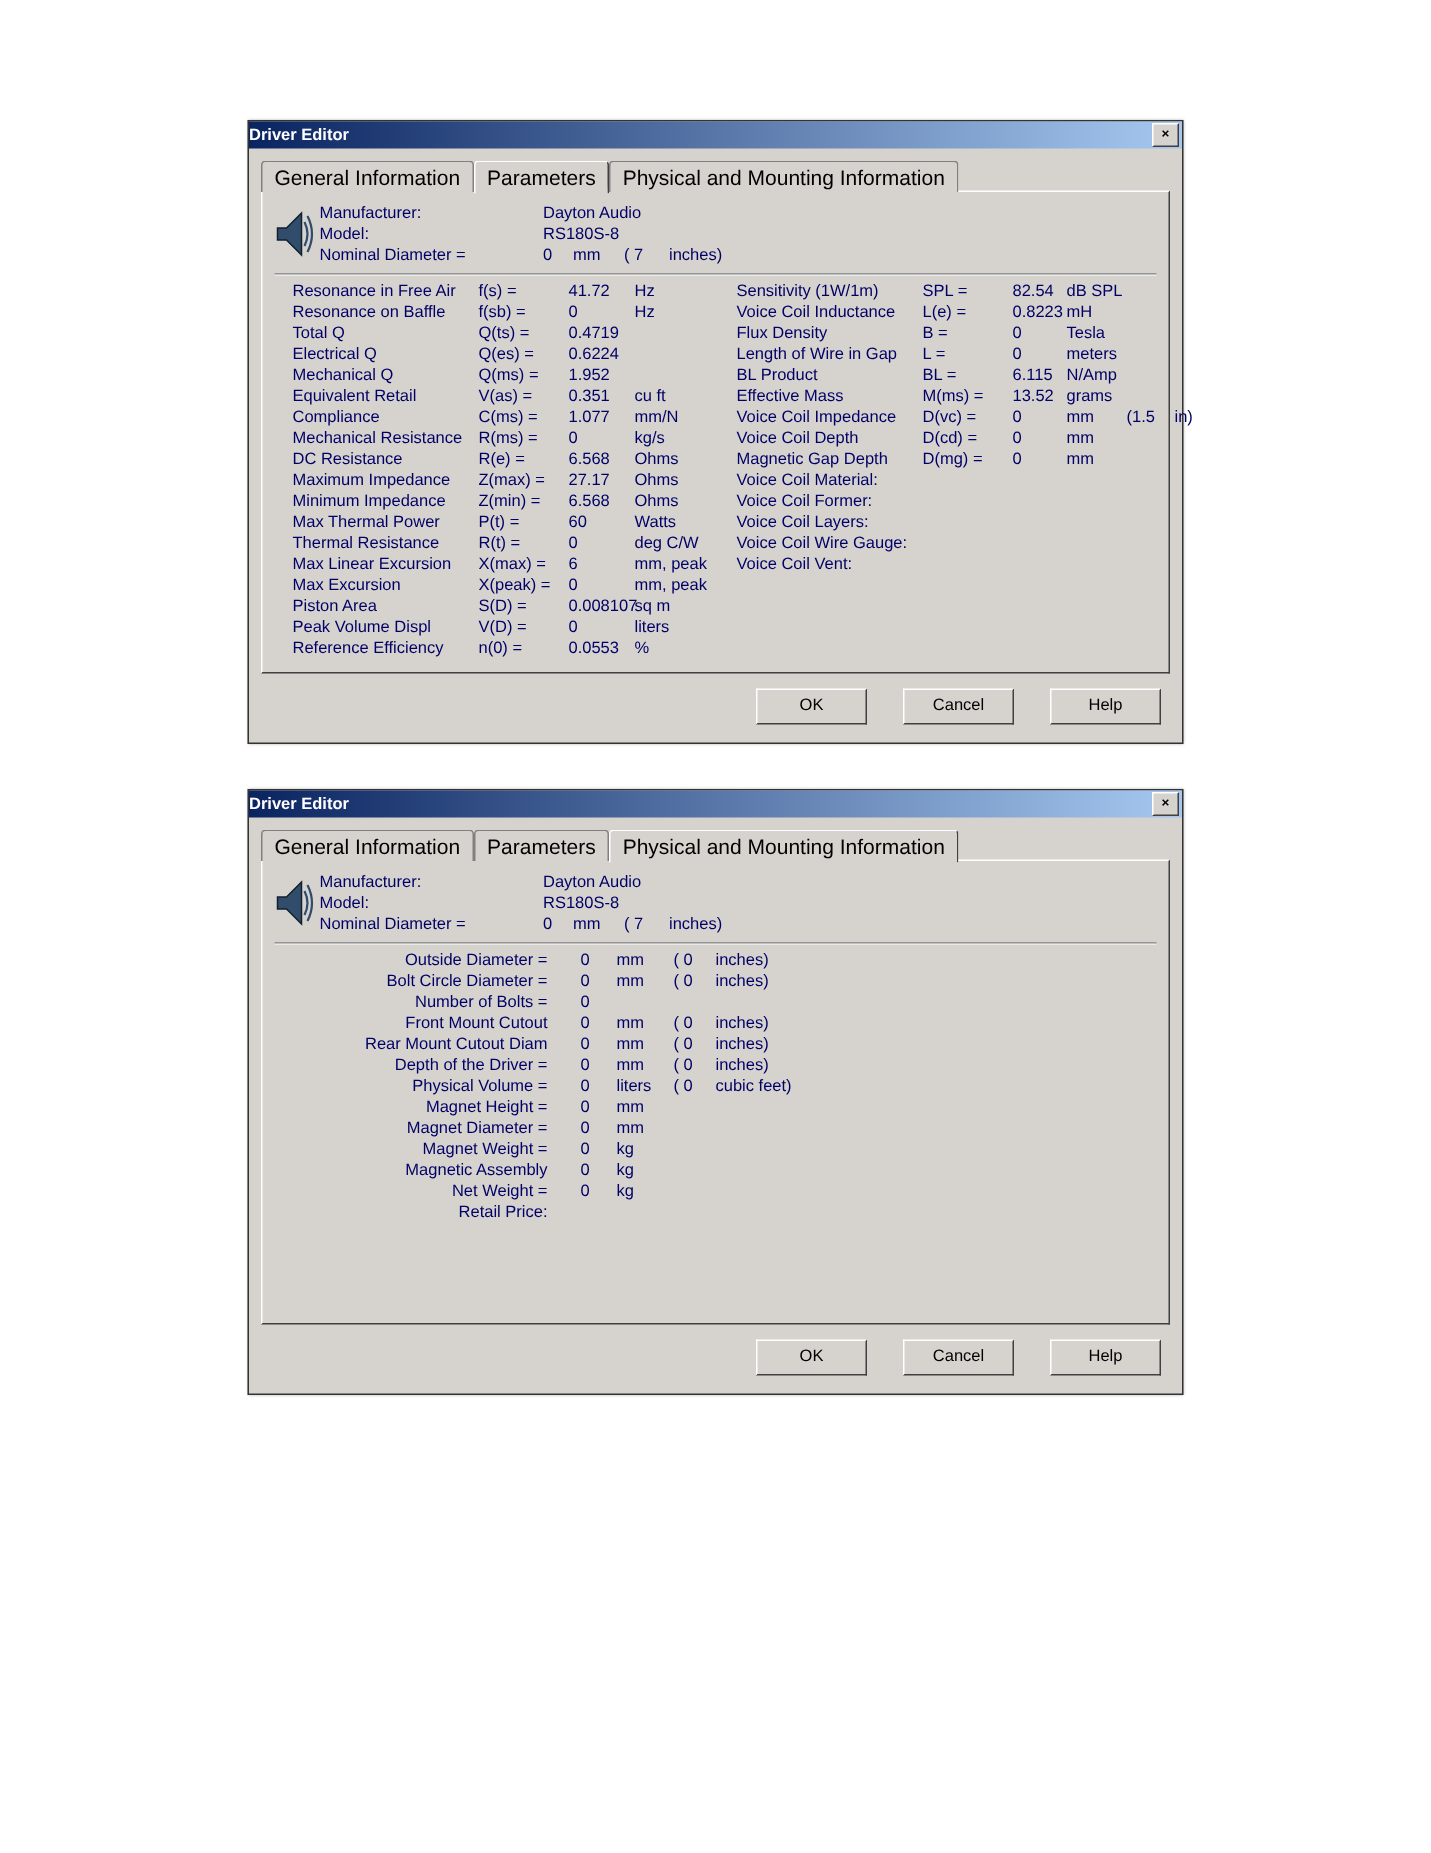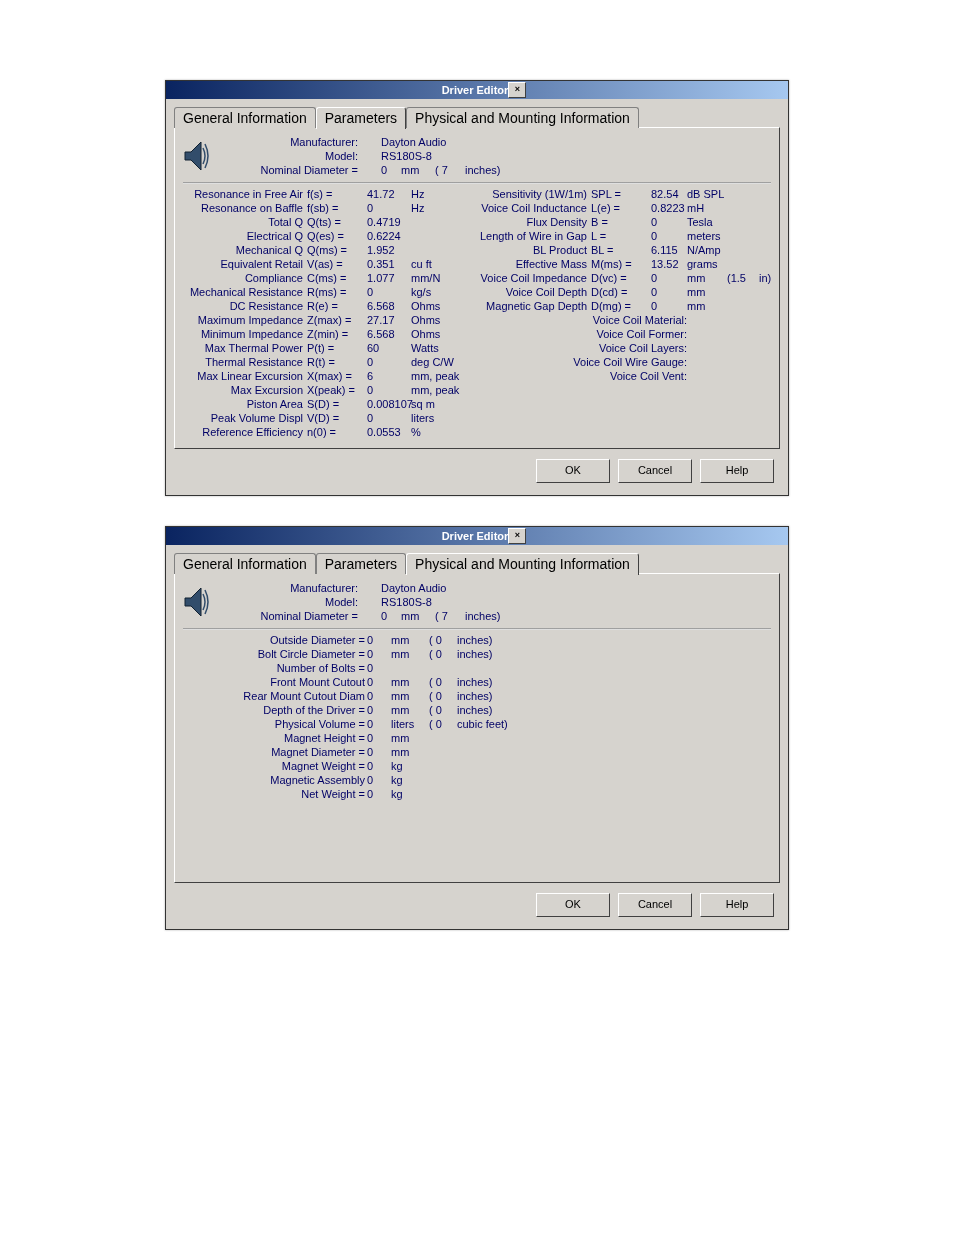"Driver Editor" .titlebar { justify-content: center -> space-between; padding: 0 2px 0 16px -> 0 2px 0 0 }
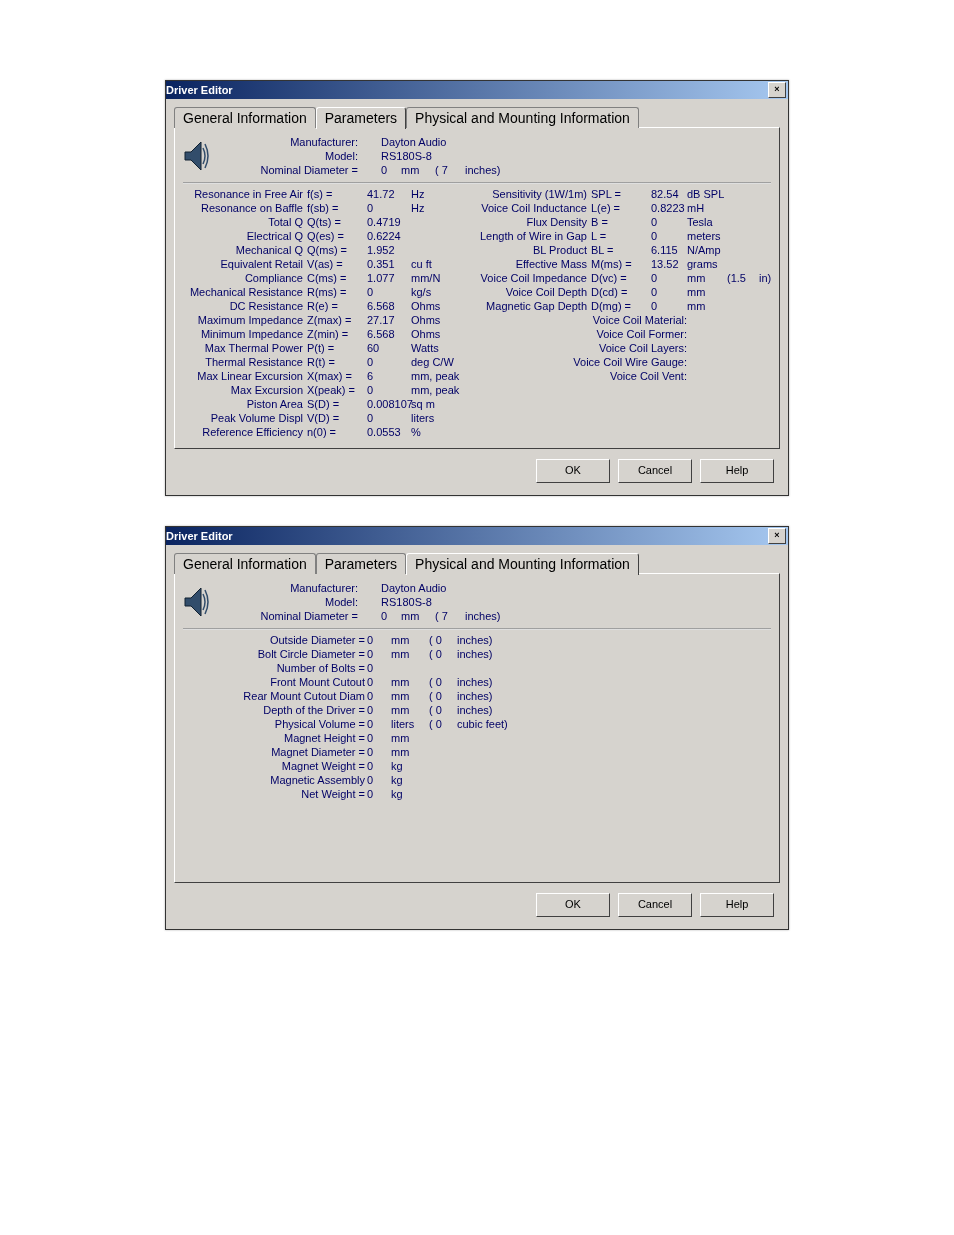"Manufacturer:" .hdr-label { padding-right: 23px -> 4px; text-align: right -> left }
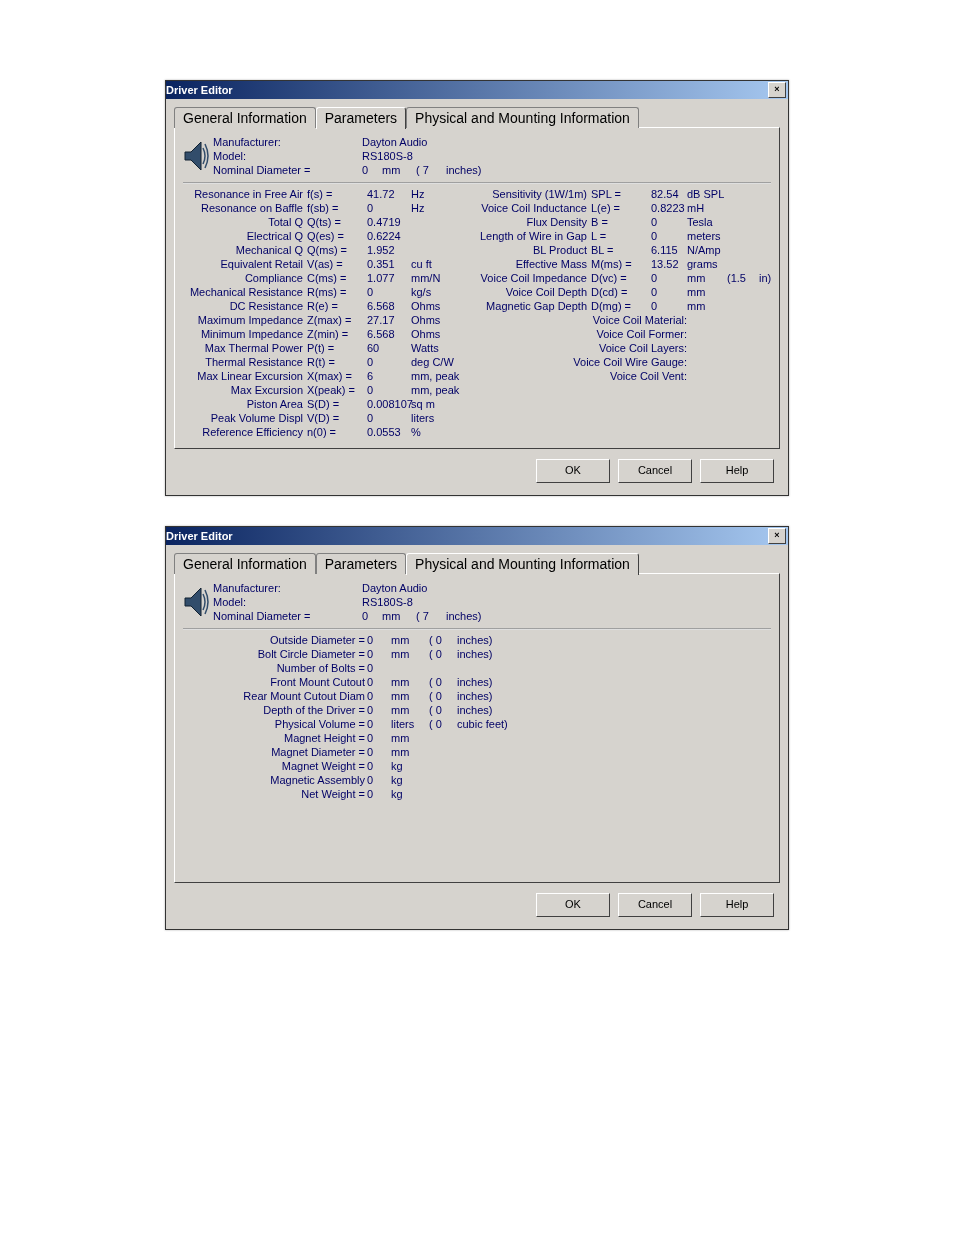"Resonance in Free Air" .p-label { margin-left: none -> 12px; text-align: right -> left }
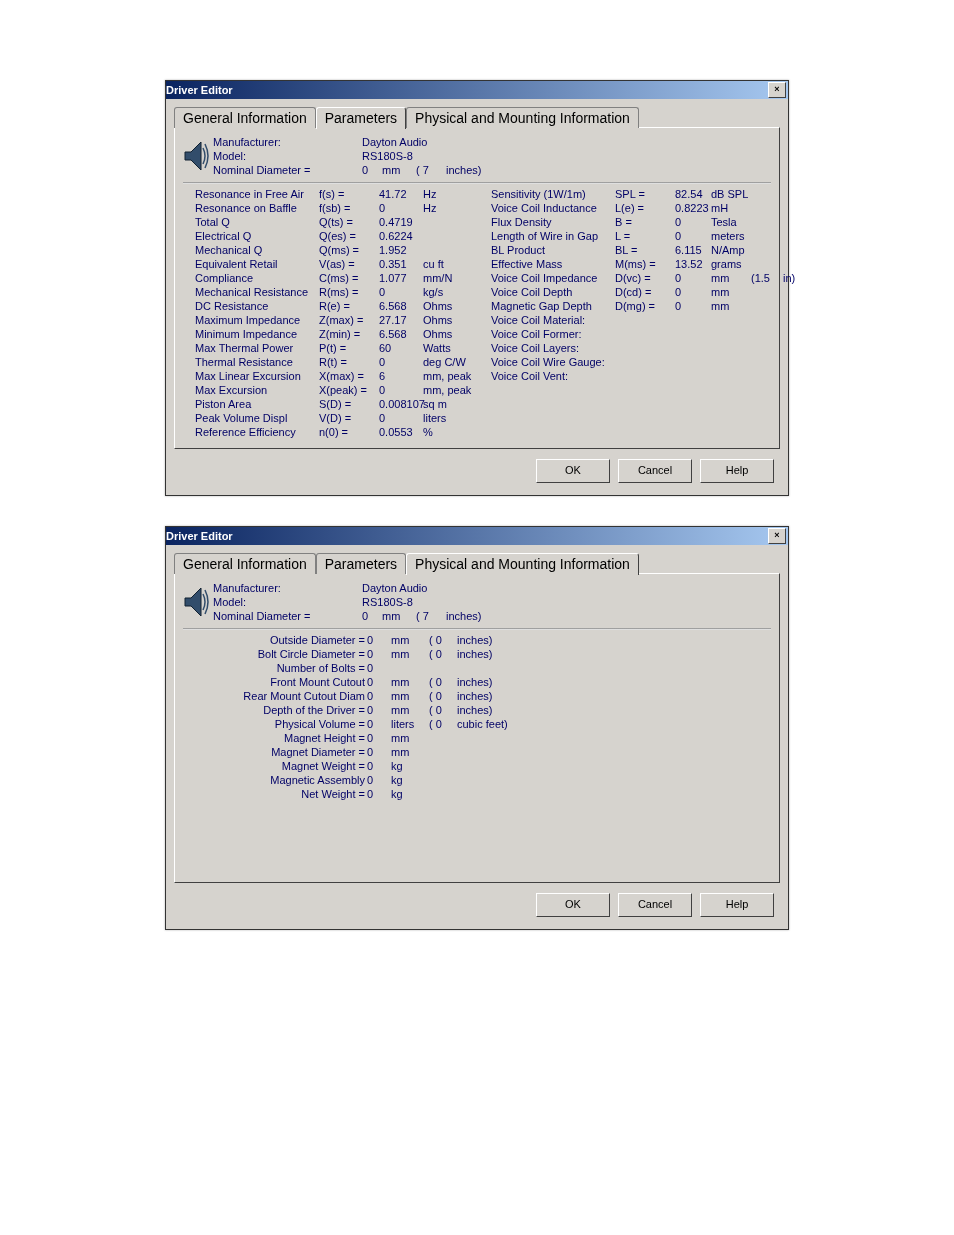"OK" .button-row { gap: 8px -> 24px }
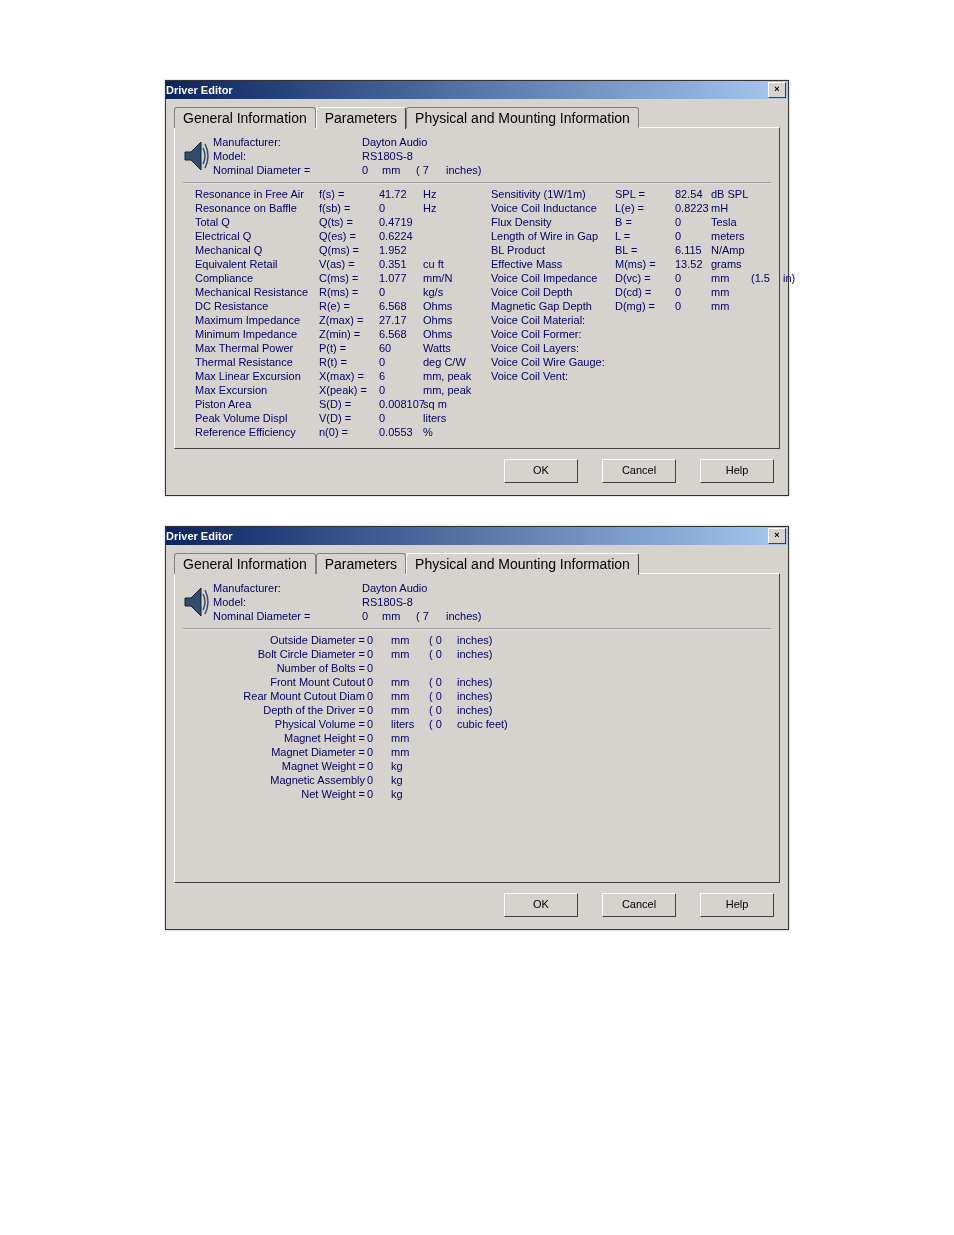"Outside Diameter =" .ph-label { padding-right: 2px -> 22px }
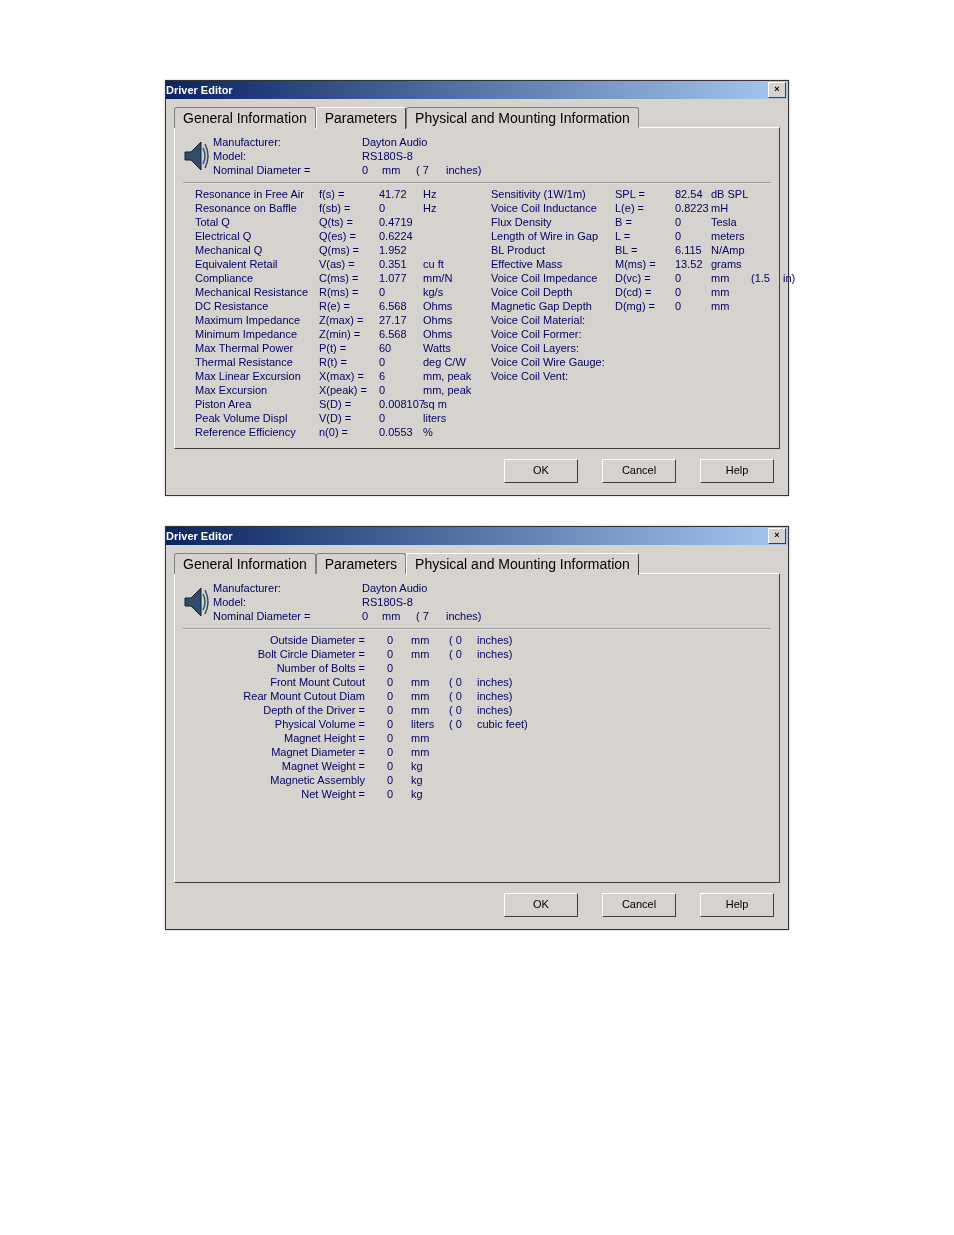"Retail Price:" div.phys-row { html: none -> <div> <span>Retail Price:</span> <span></span> <span></span> <span></span> <span></span> </div> }
